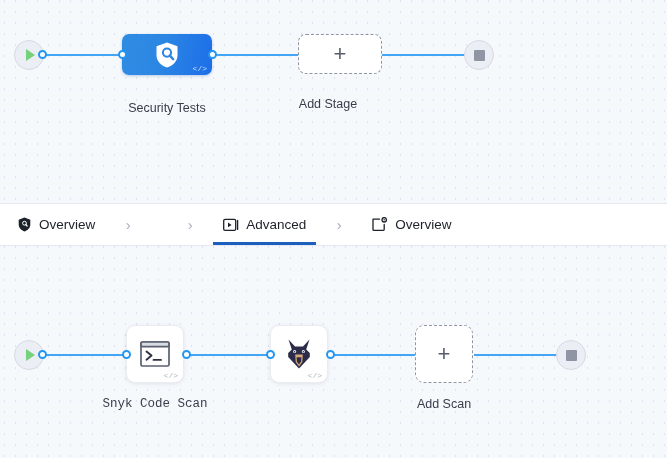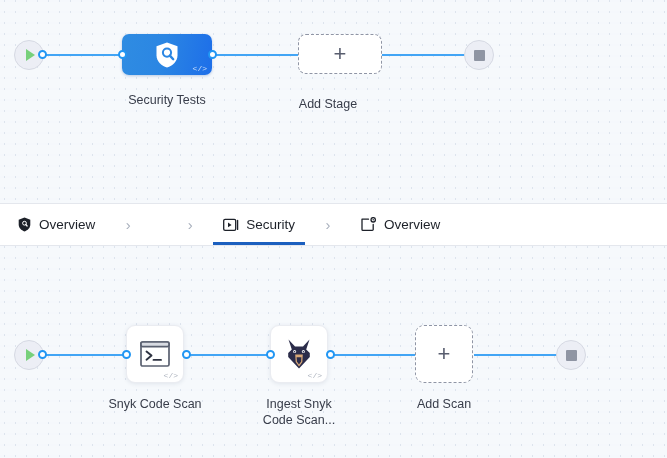"Security Tests" div.caption { top: 92px -> 100px }
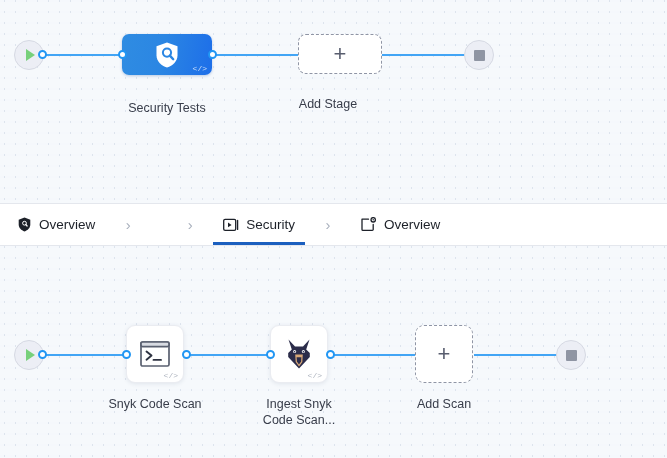"Security" span.tab-label { text: Security -> Advanced }
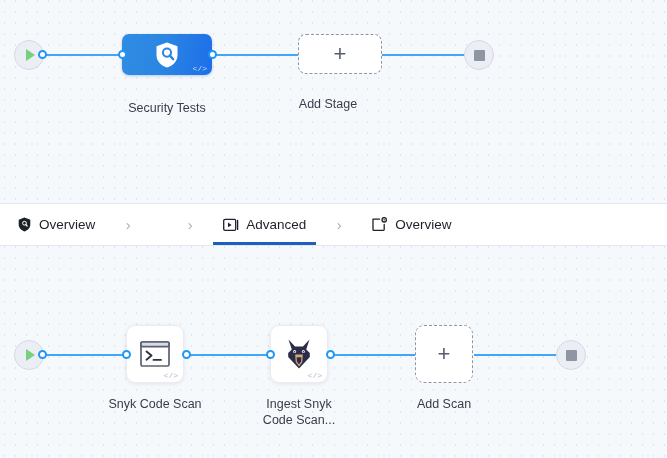"Snyk Code Scan" div.caption { font-family: none -> Liberation Mono, monospace }
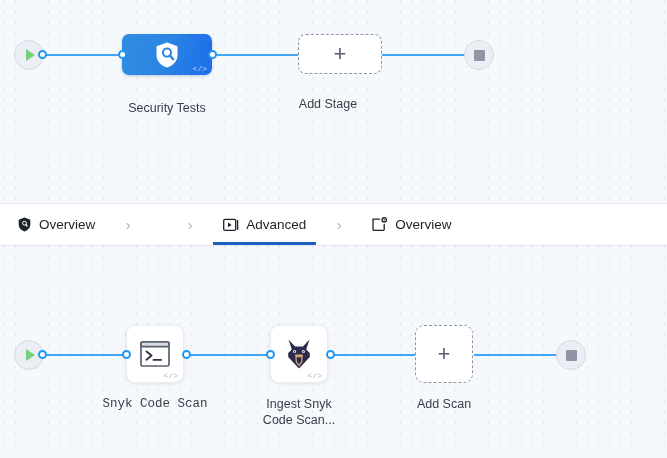"Ingest Snyk" div.caption { html: <div>Ingest Snyk Code Scan...</div> -> none }
